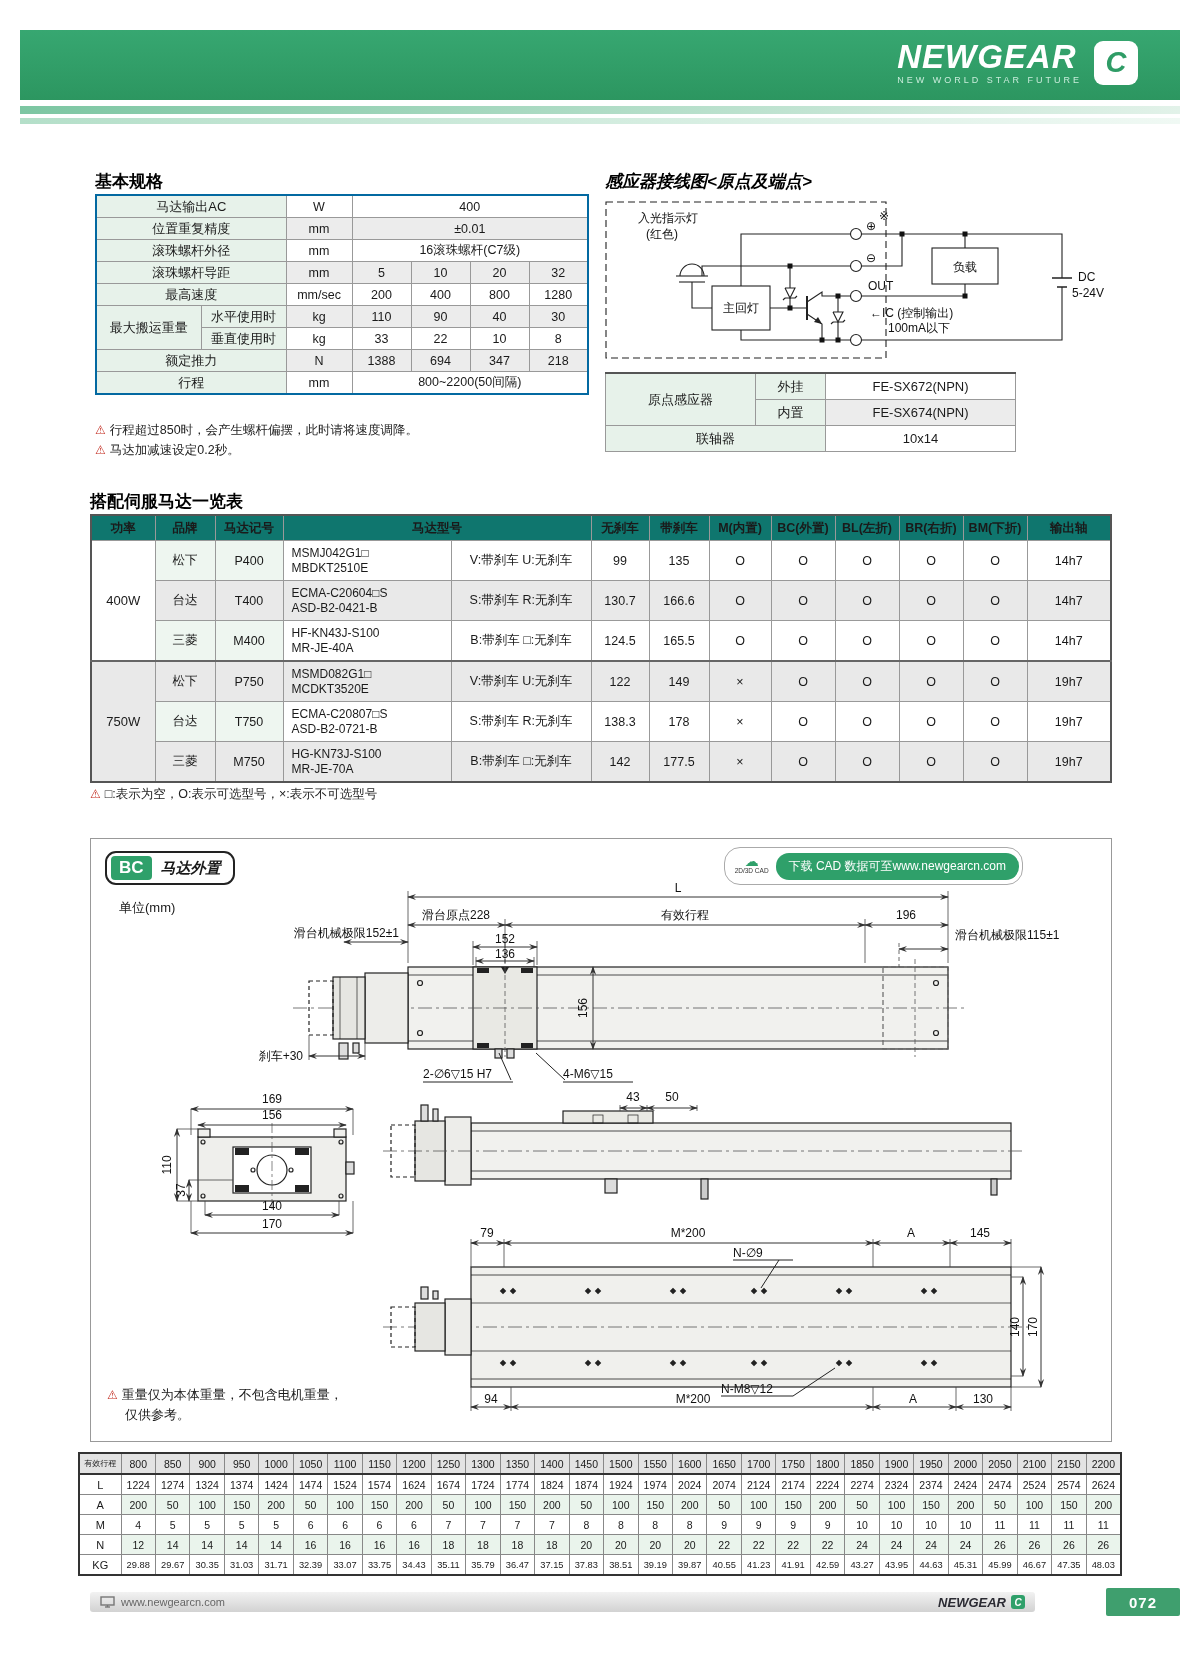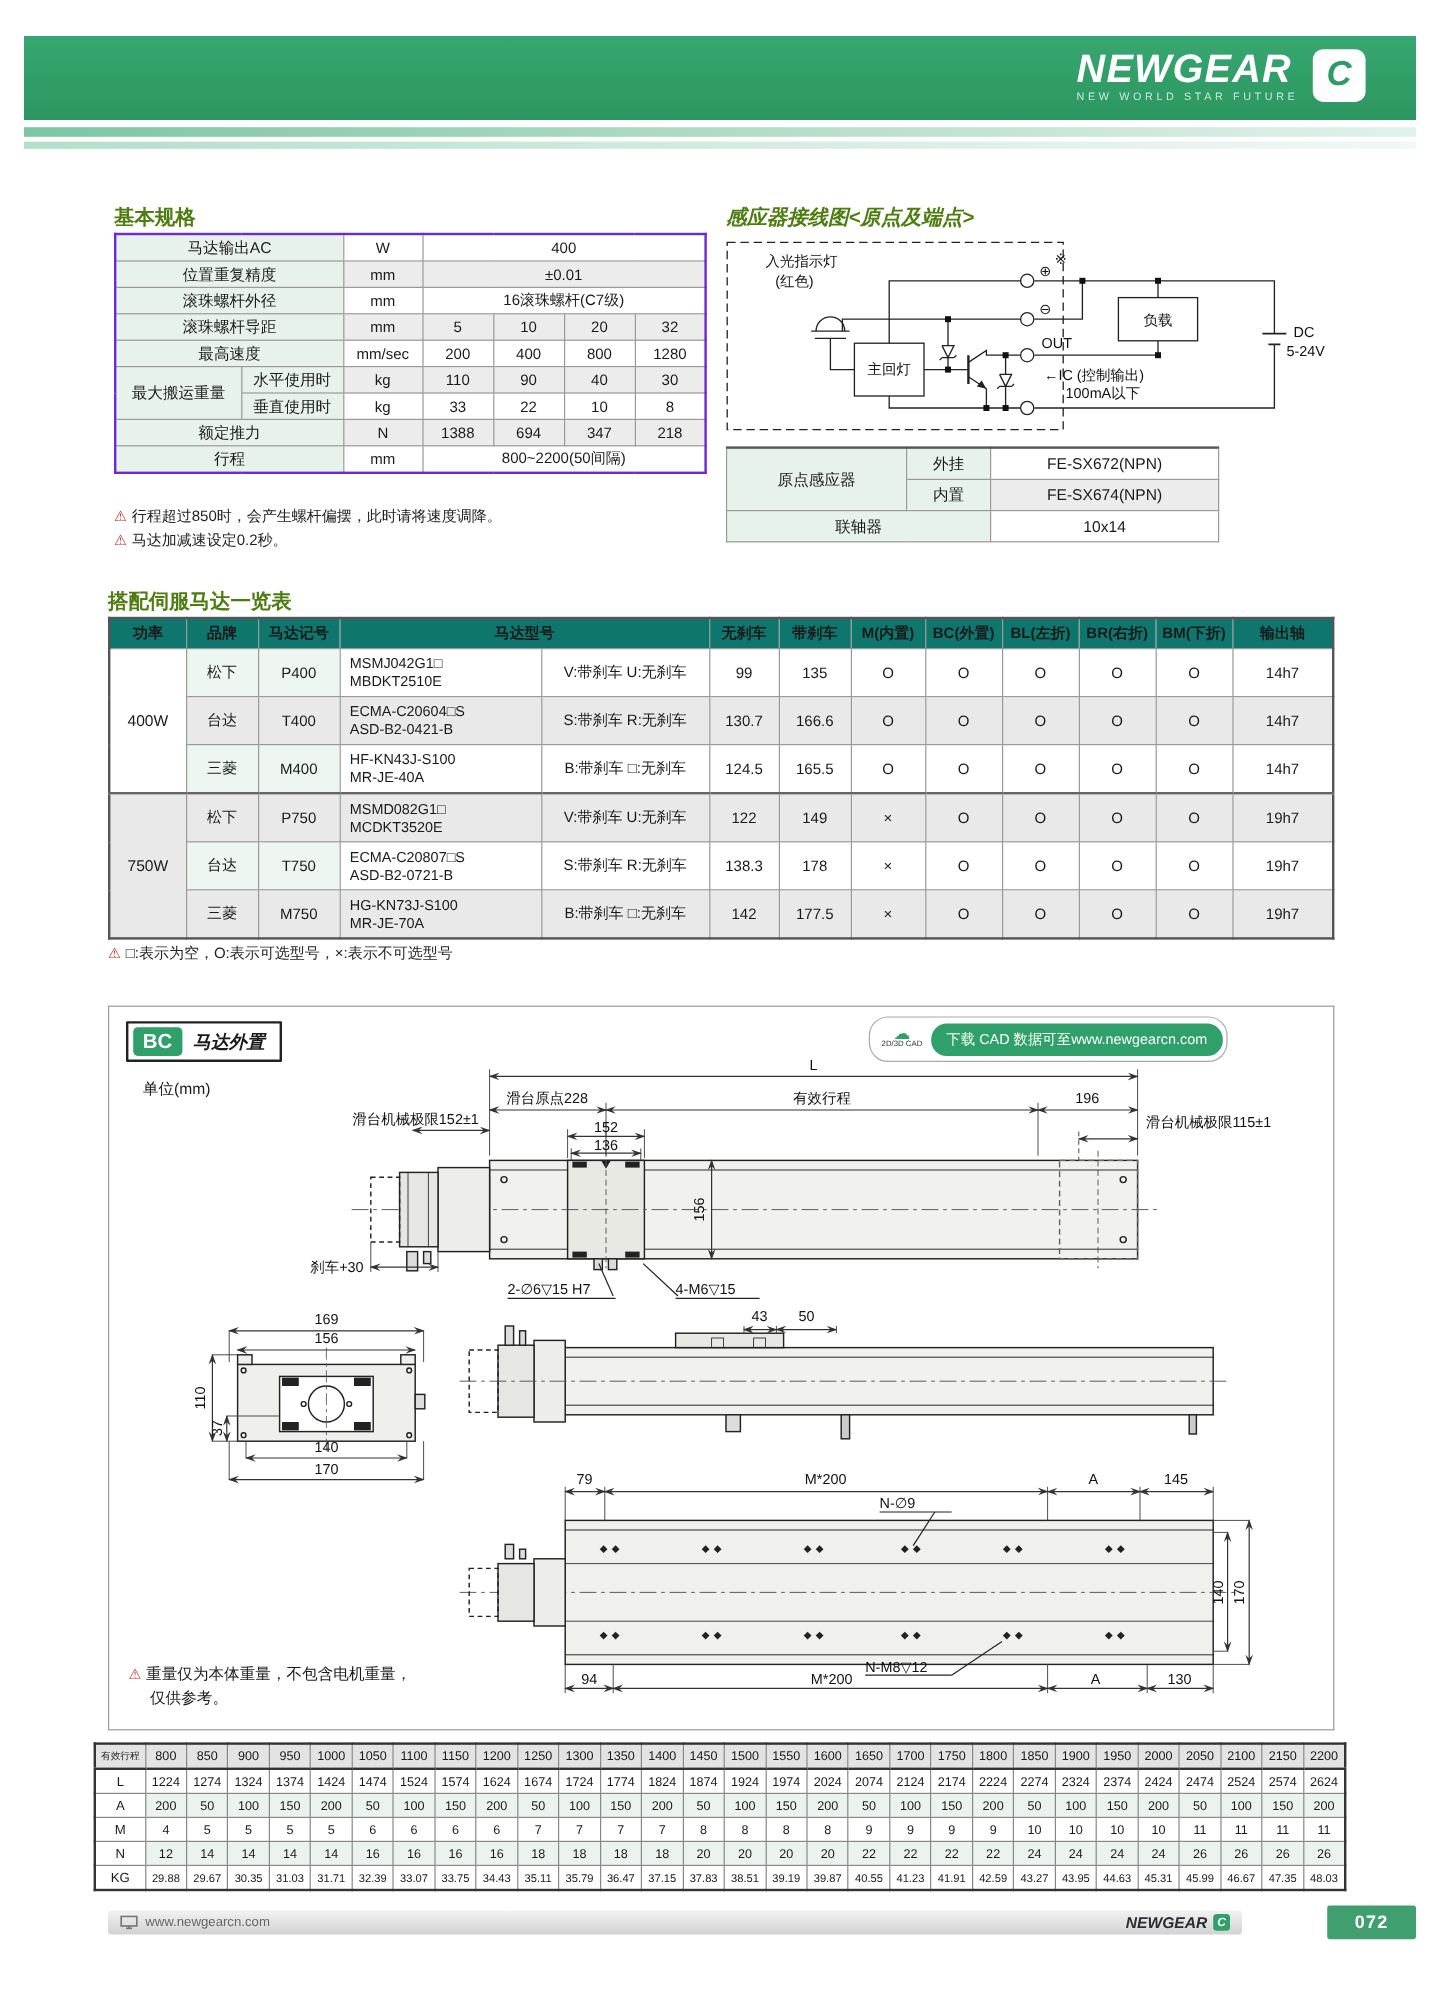"基本规格" .sec-title { color: #4d7c0f -> #000000 }
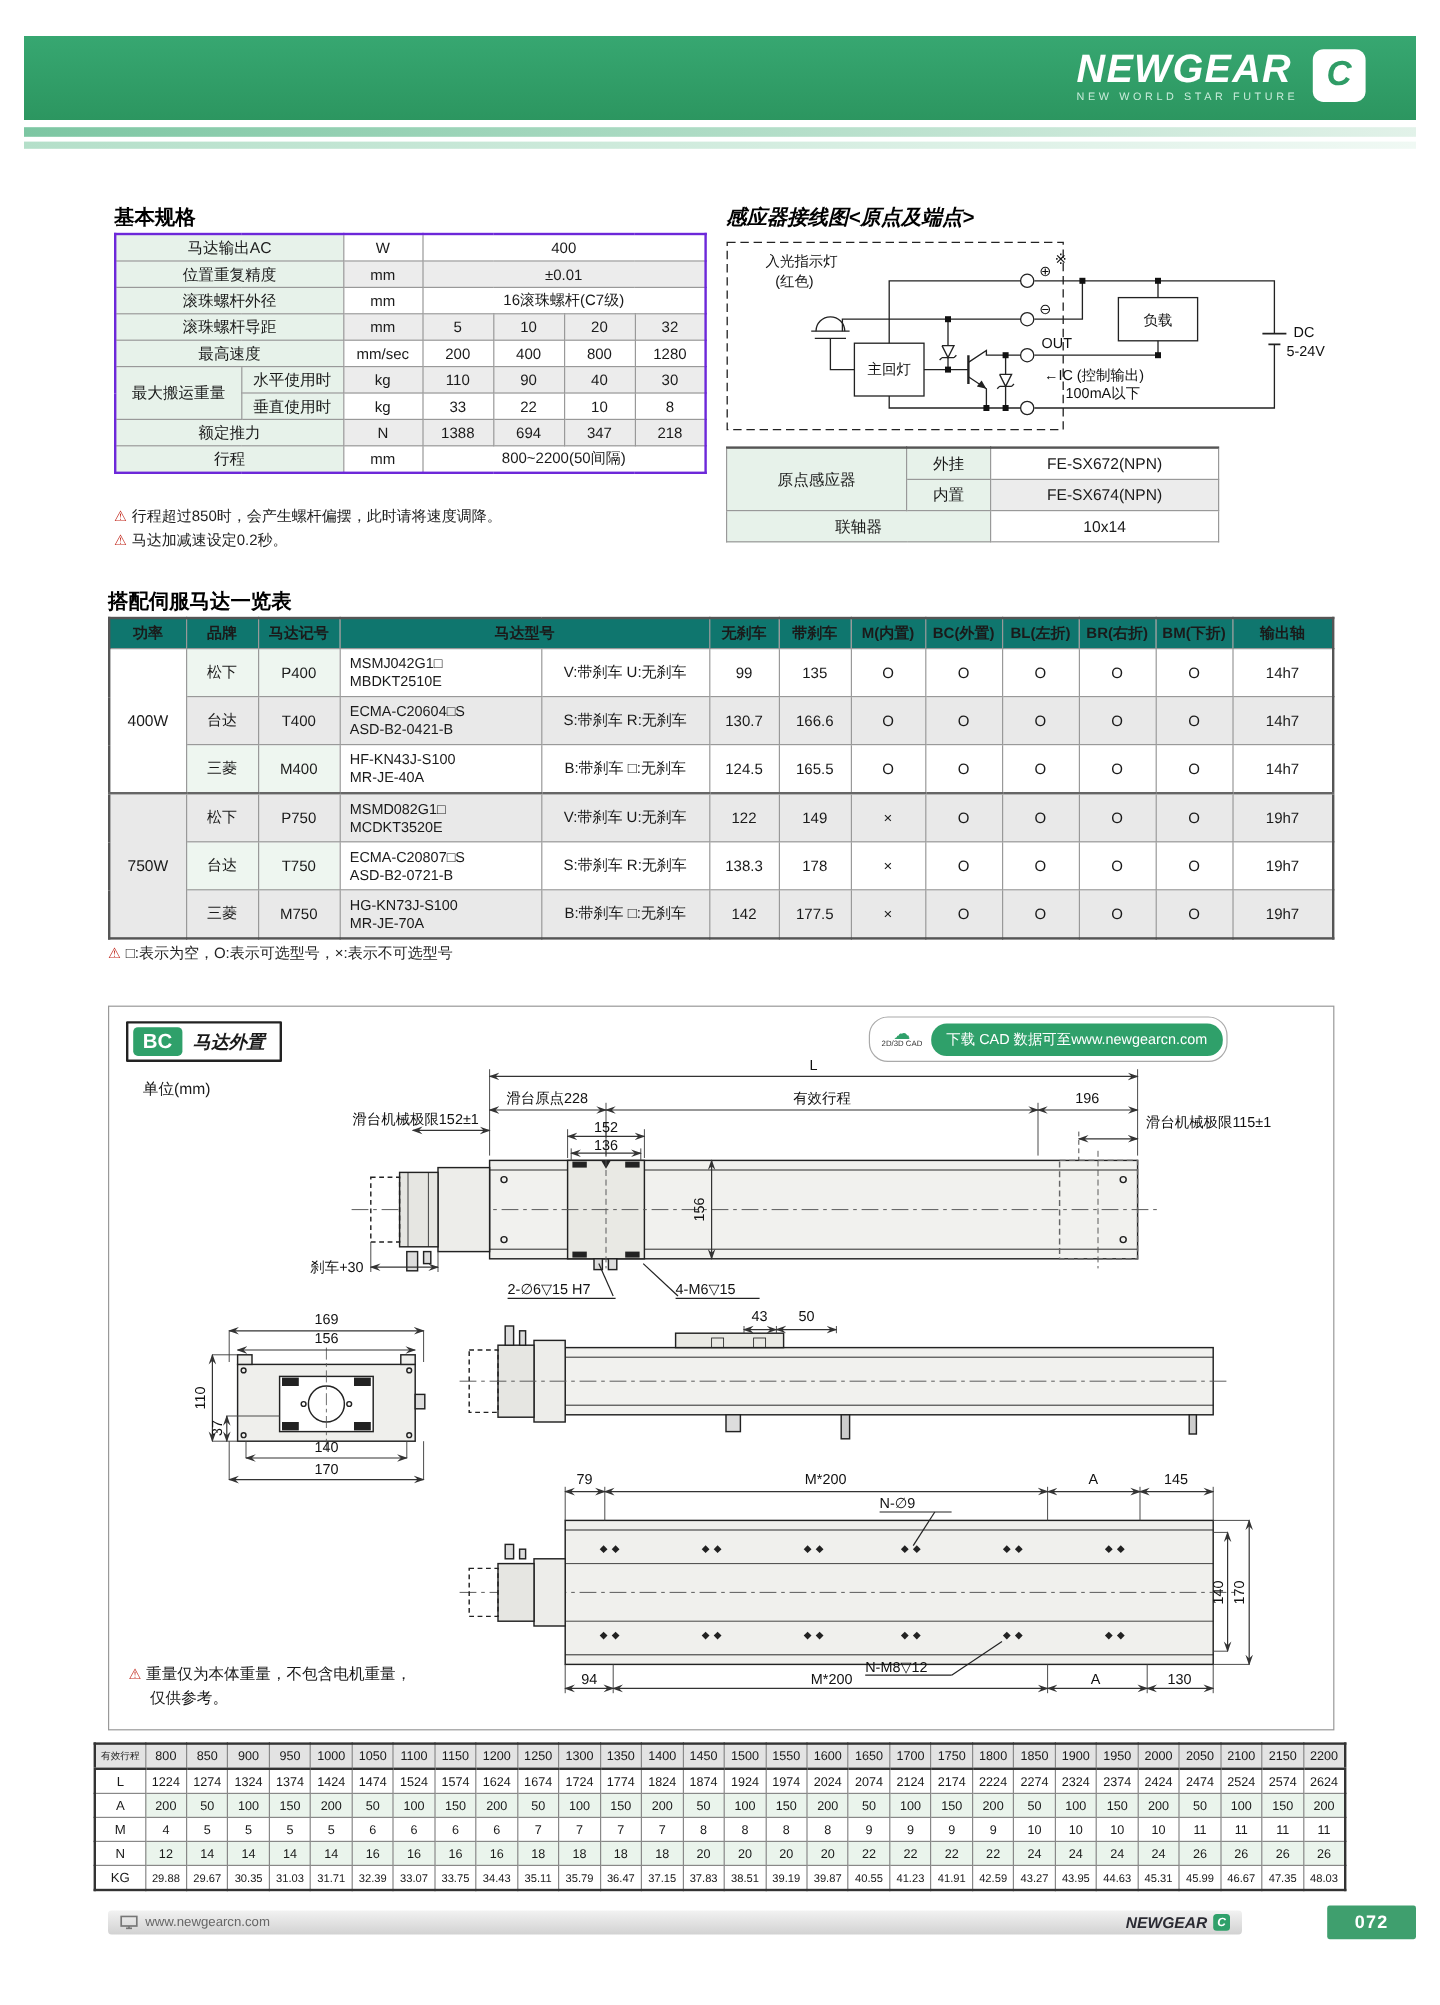"马达输出AC" .spec { border: 2px solid #6d28d9 -> 2px solid #0369a1 }
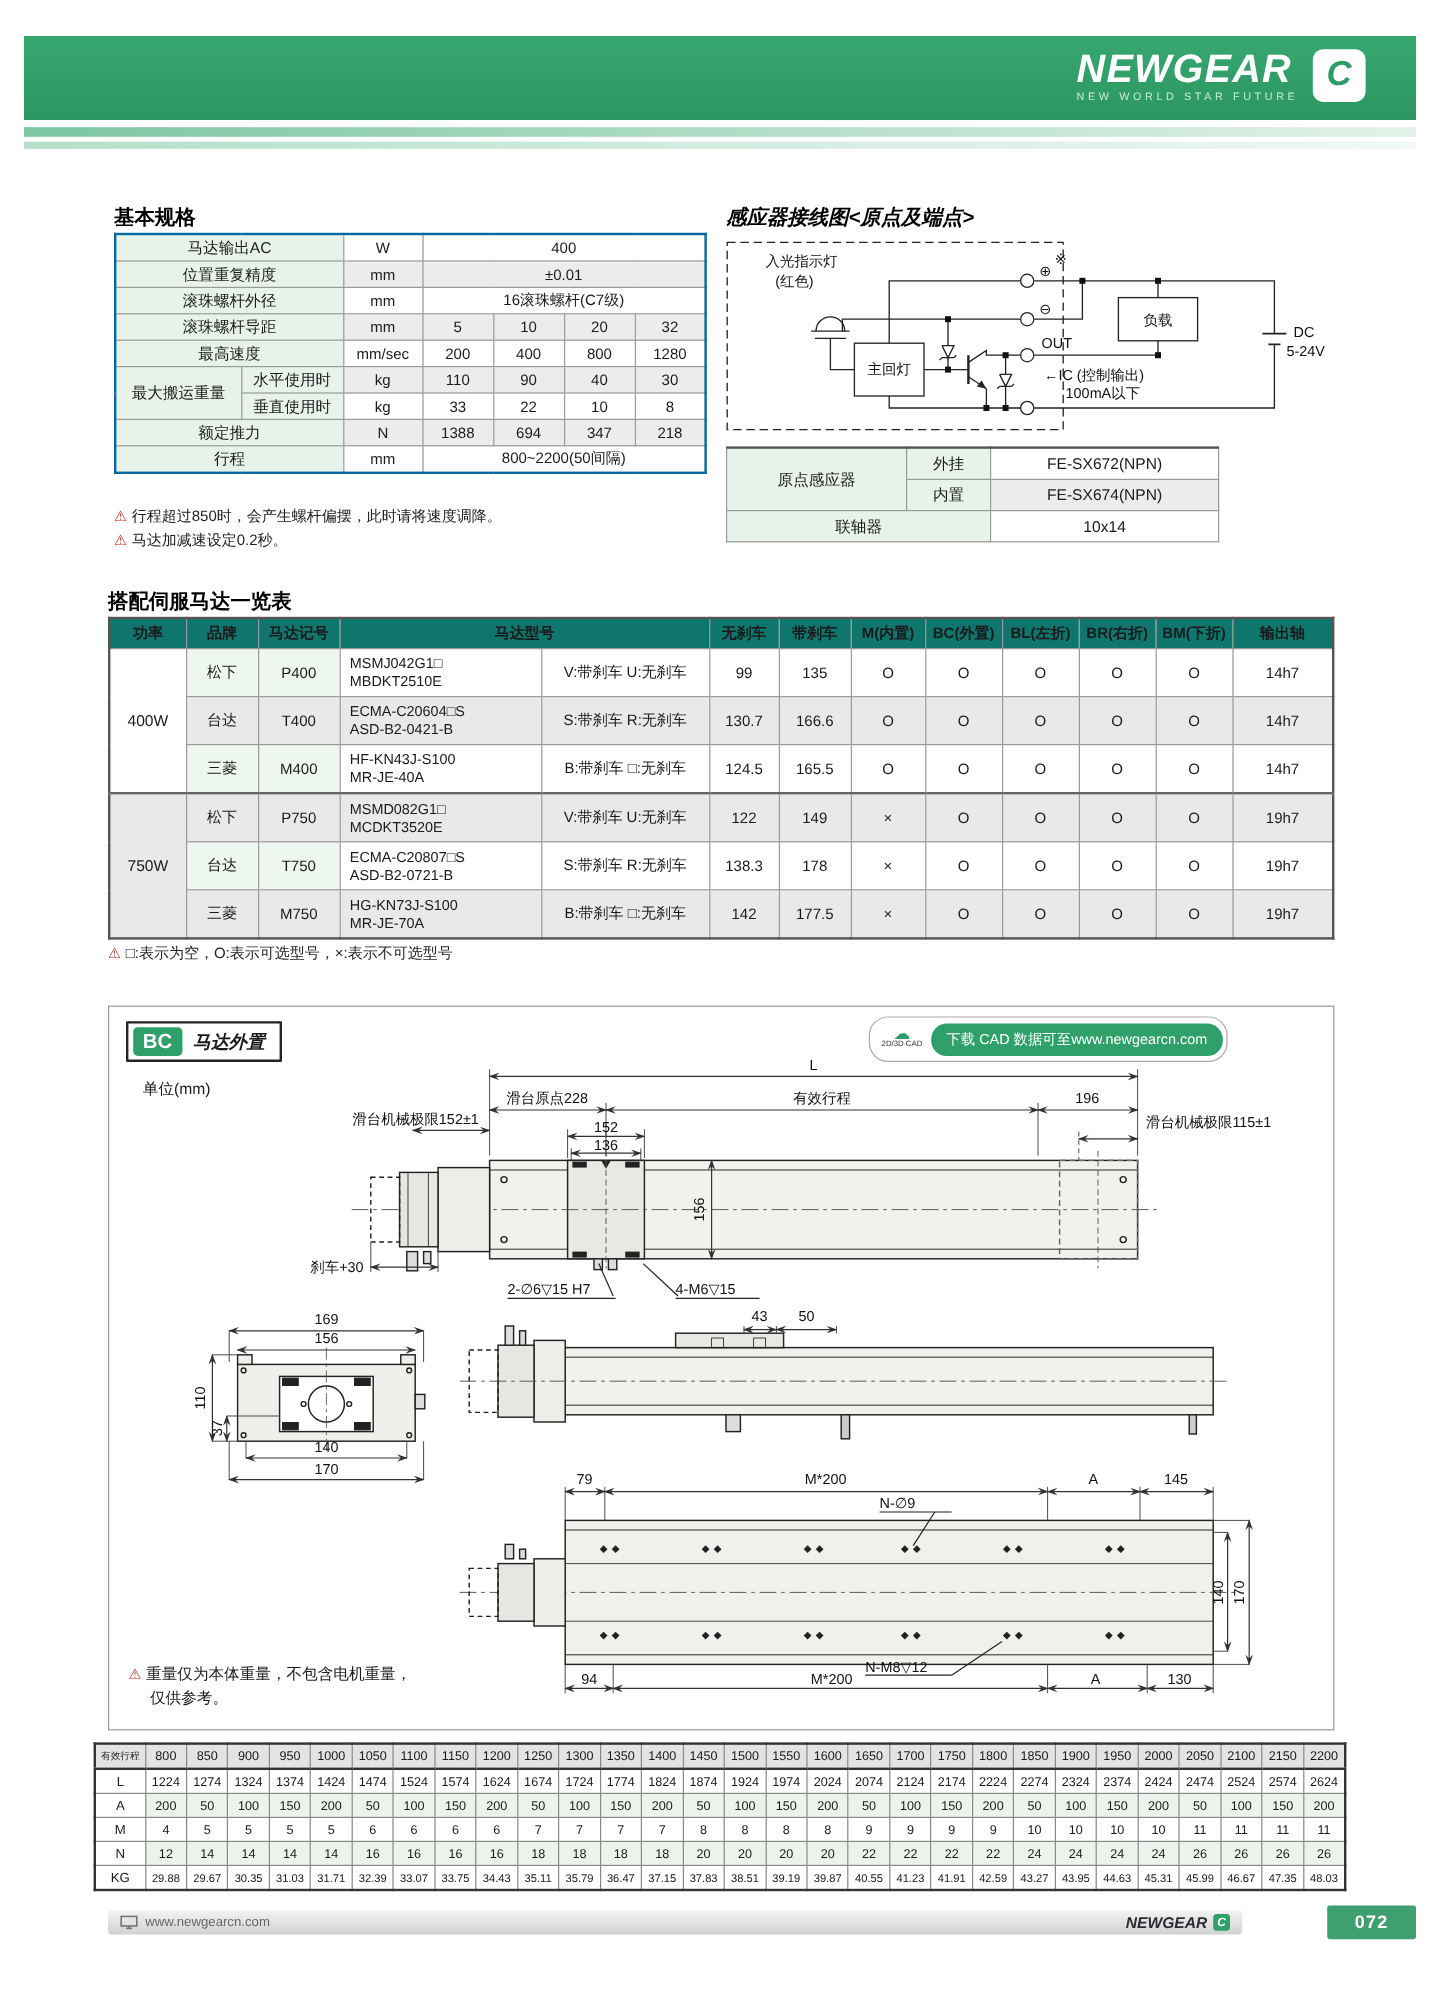"BC" .bc-pill { border-radius: 1px -> 11px }
